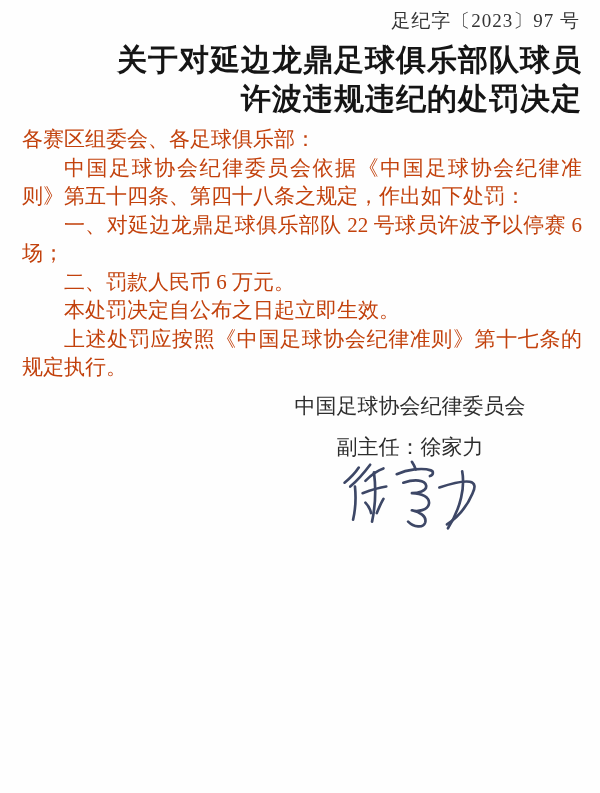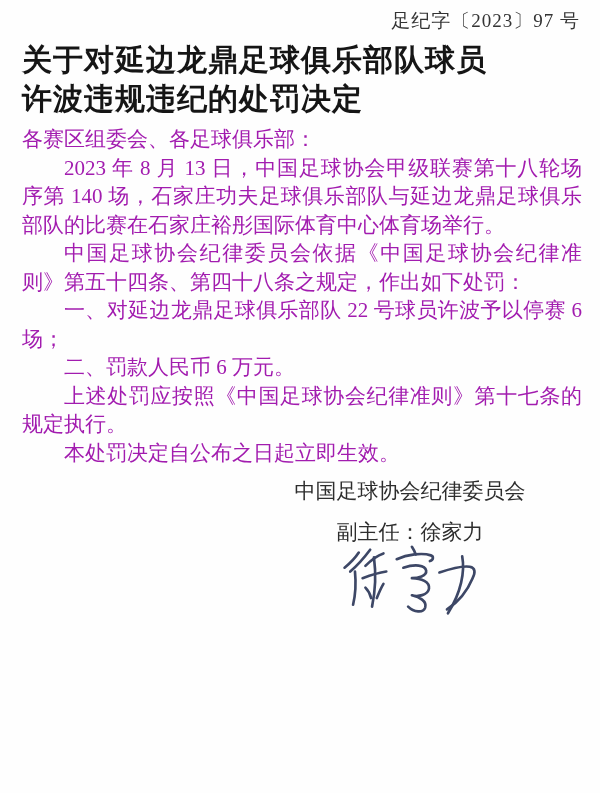"关于对延边龙鼎足球俱乐部队球员" .doc-title { text-align: left -> right }
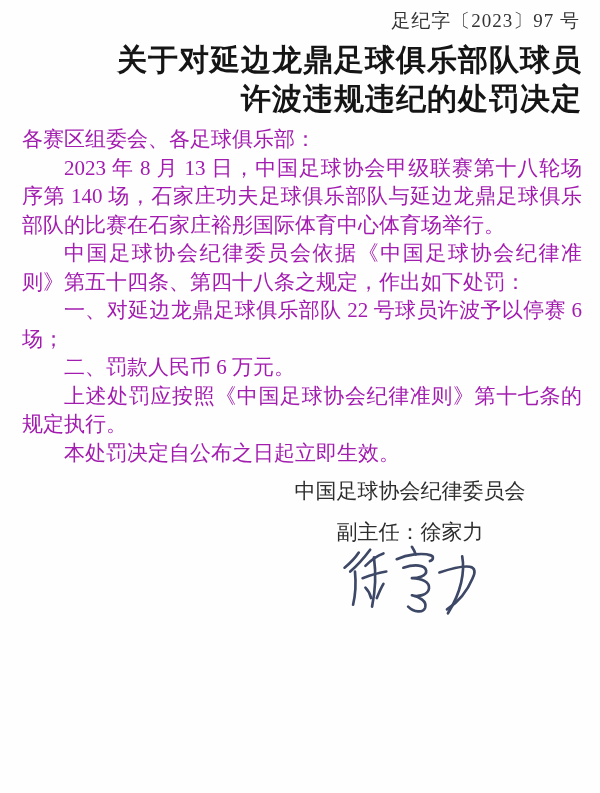"各赛区组委会、各足球俱乐部：" .doc-body { color: #a21caf -> #c2410c }
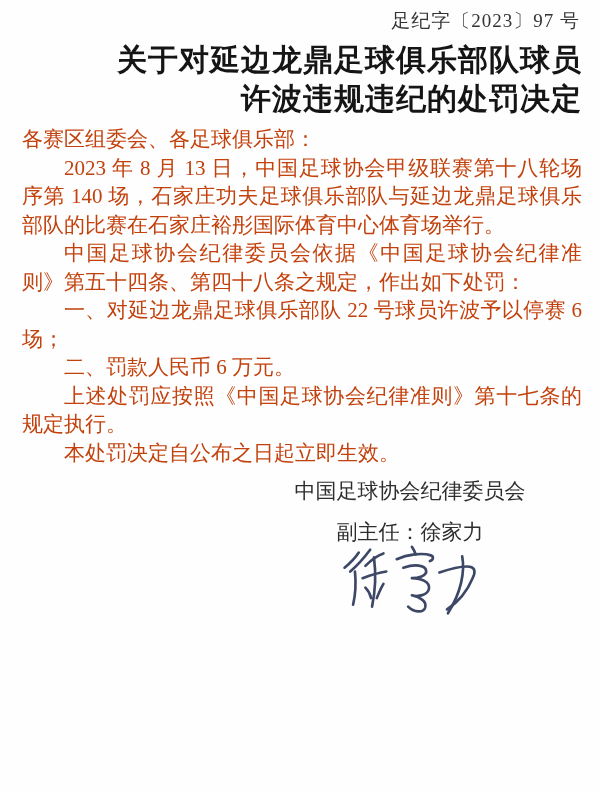"2023 年 8 月 13" p { html: <p>2023 年 8 月 13 日，中国足球协会甲级联赛第十八轮场序第 140 场，石家庄功夫足球俱乐部队与延边龙鼎足球俱乐部队的比赛在石家庄裕彤国际体育中心体育场举行。</p> -> none }
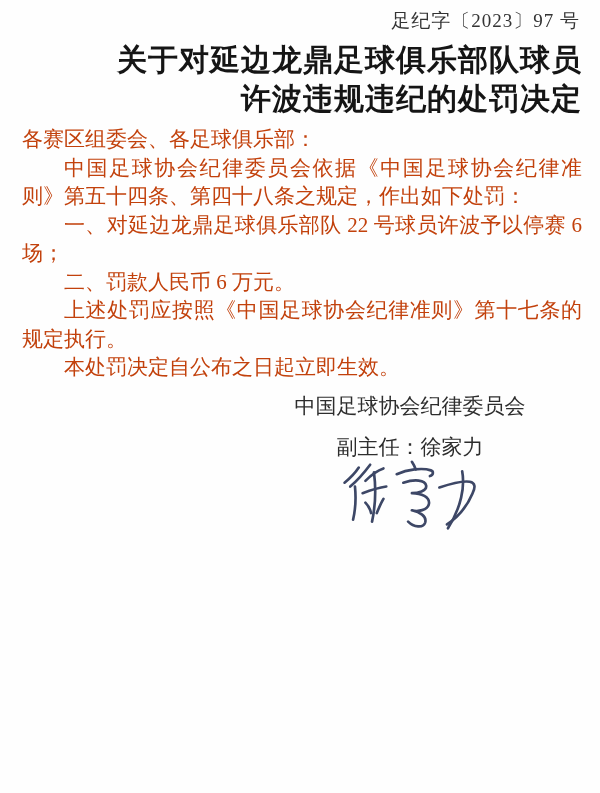"上述处罚应按照《中国足球协会纪律准则》第十七条的规定执行。" p { order: before "本处罚决定自公布之日起立即生效。" -> after "本处罚决定自公布之日起立即生效。" }
